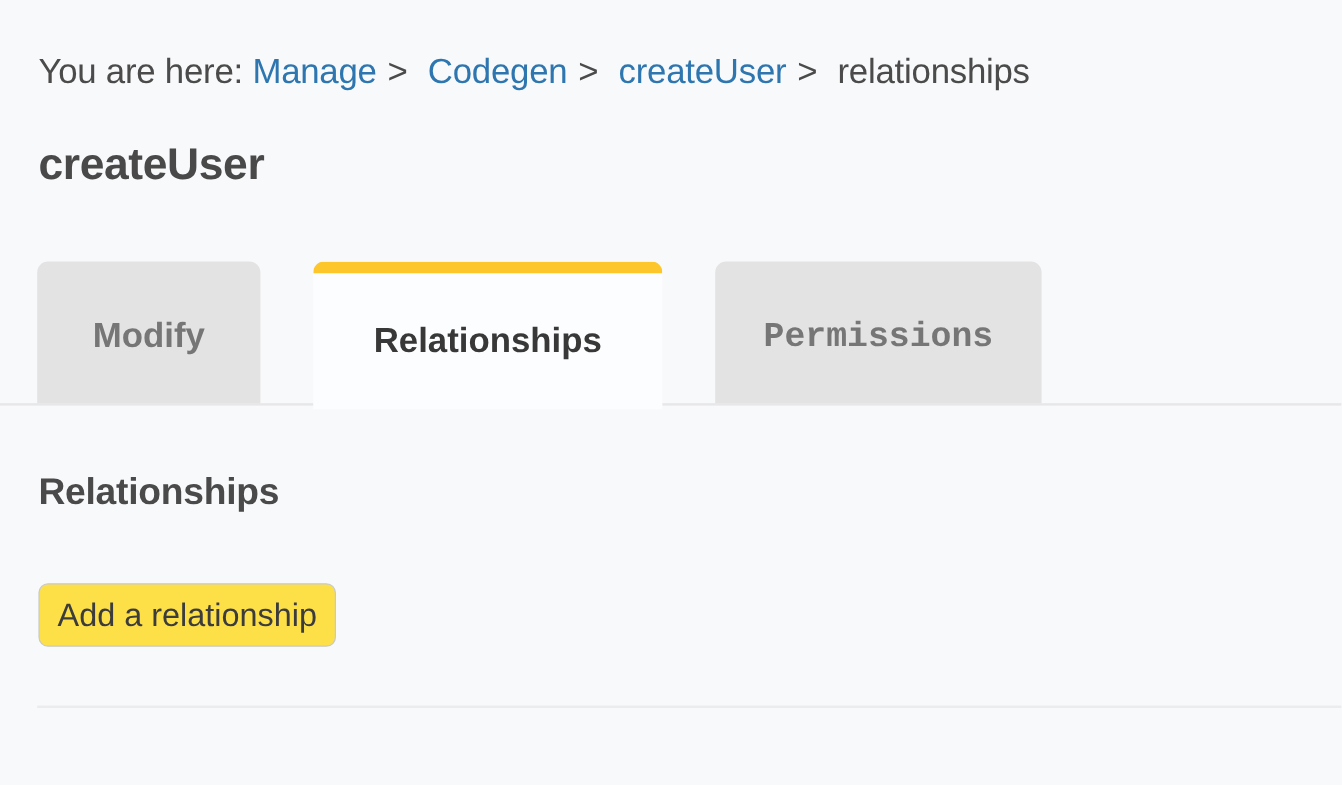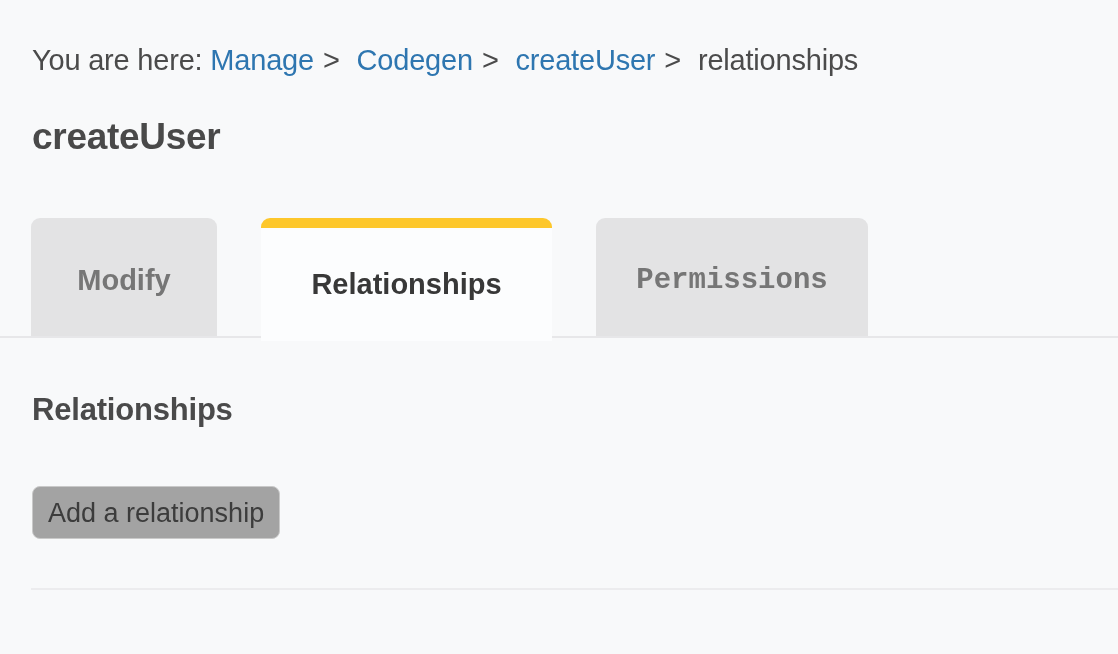"Add a relationship" .add-btn { background: #a3a3a3 -> #fde047 }
